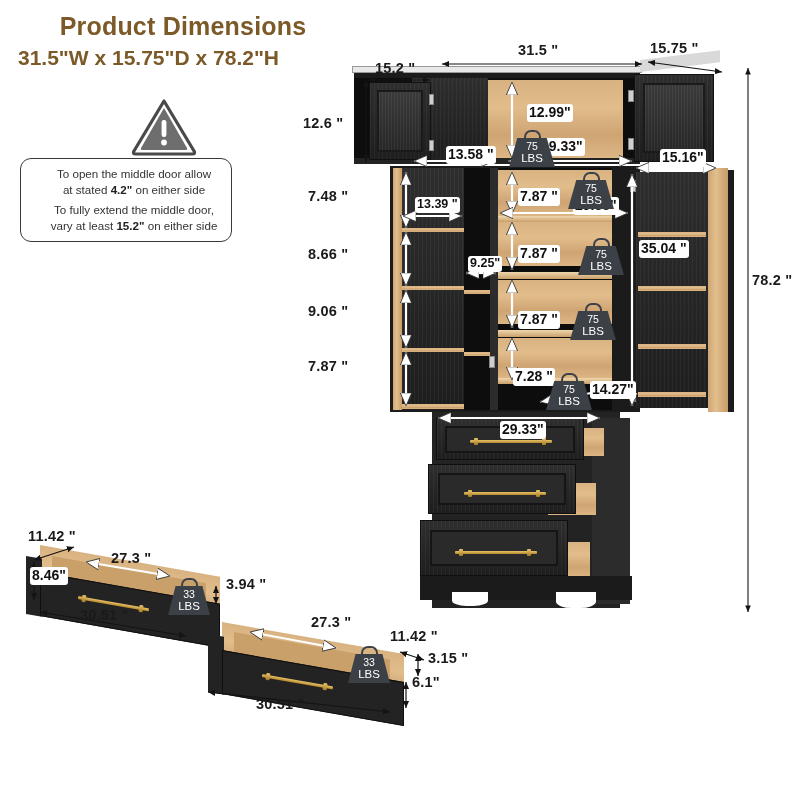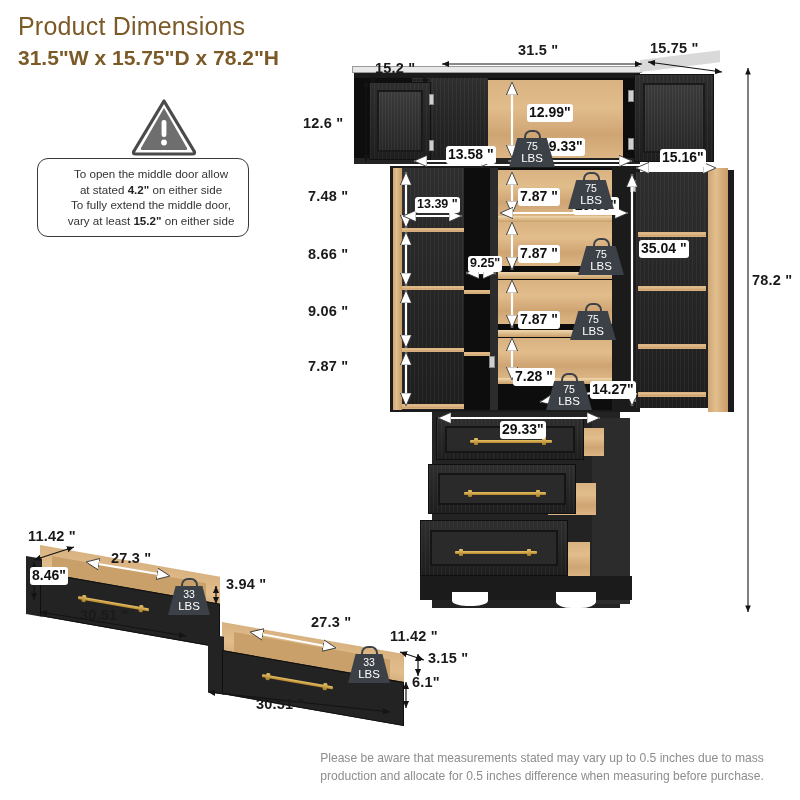"Product Dimensions" #title { font-weight: normal -> bold; text-align: none -> center }
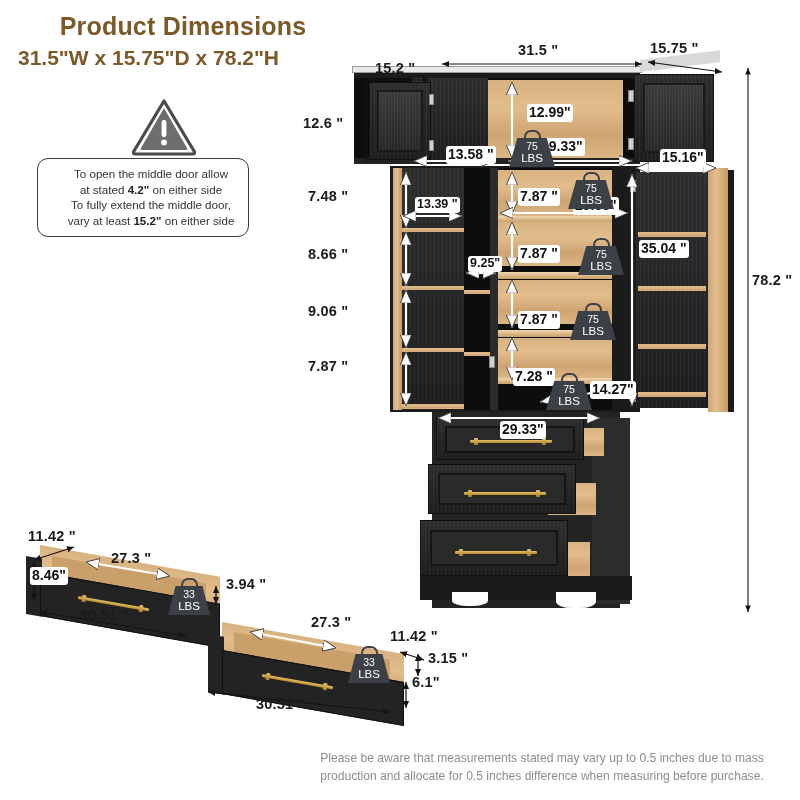"To open the middle door" #callout { left: 37px -> 20px }
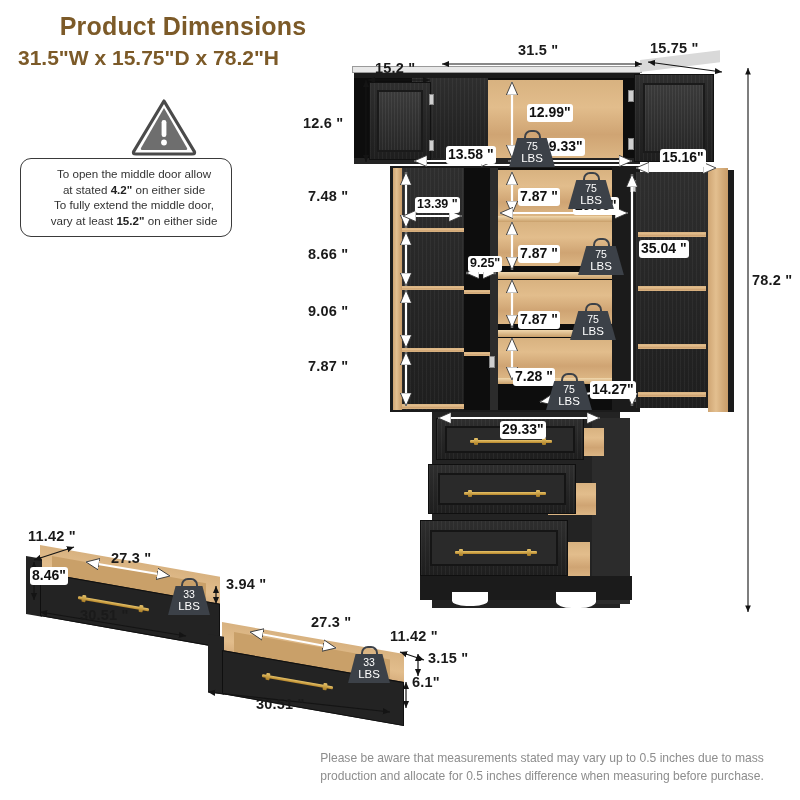"To fully extend the middle" #callout p.second { margin-top: none -> 5px }
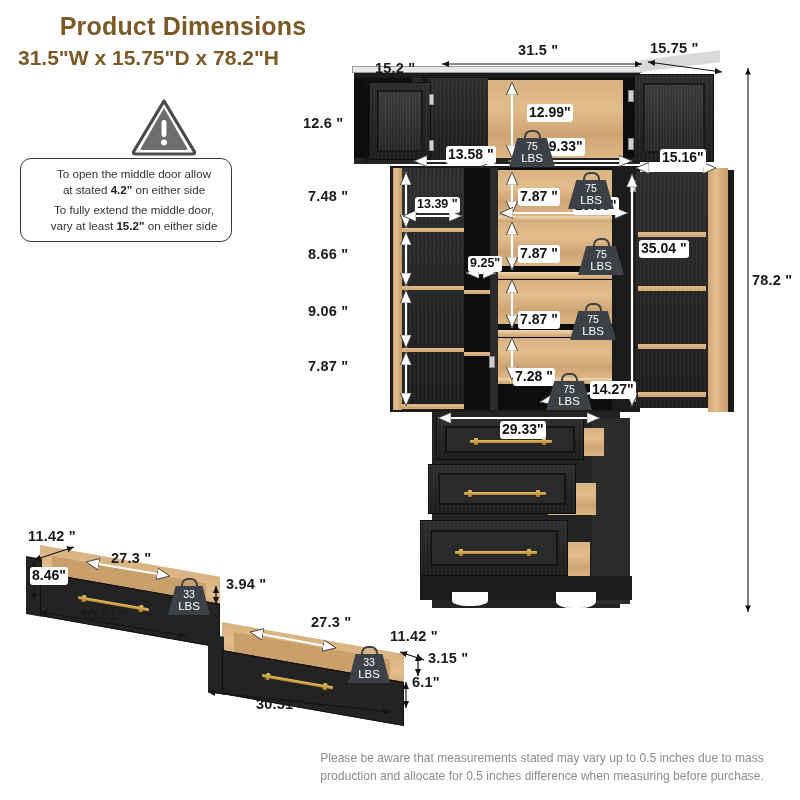"Please be aware that measurements" div { html: <div>Please be aware that measurements stated may vary up to 0.5 inches due to mass production and allocate for 0.5 inches difference when measuring before purchase.</div> -> none }
